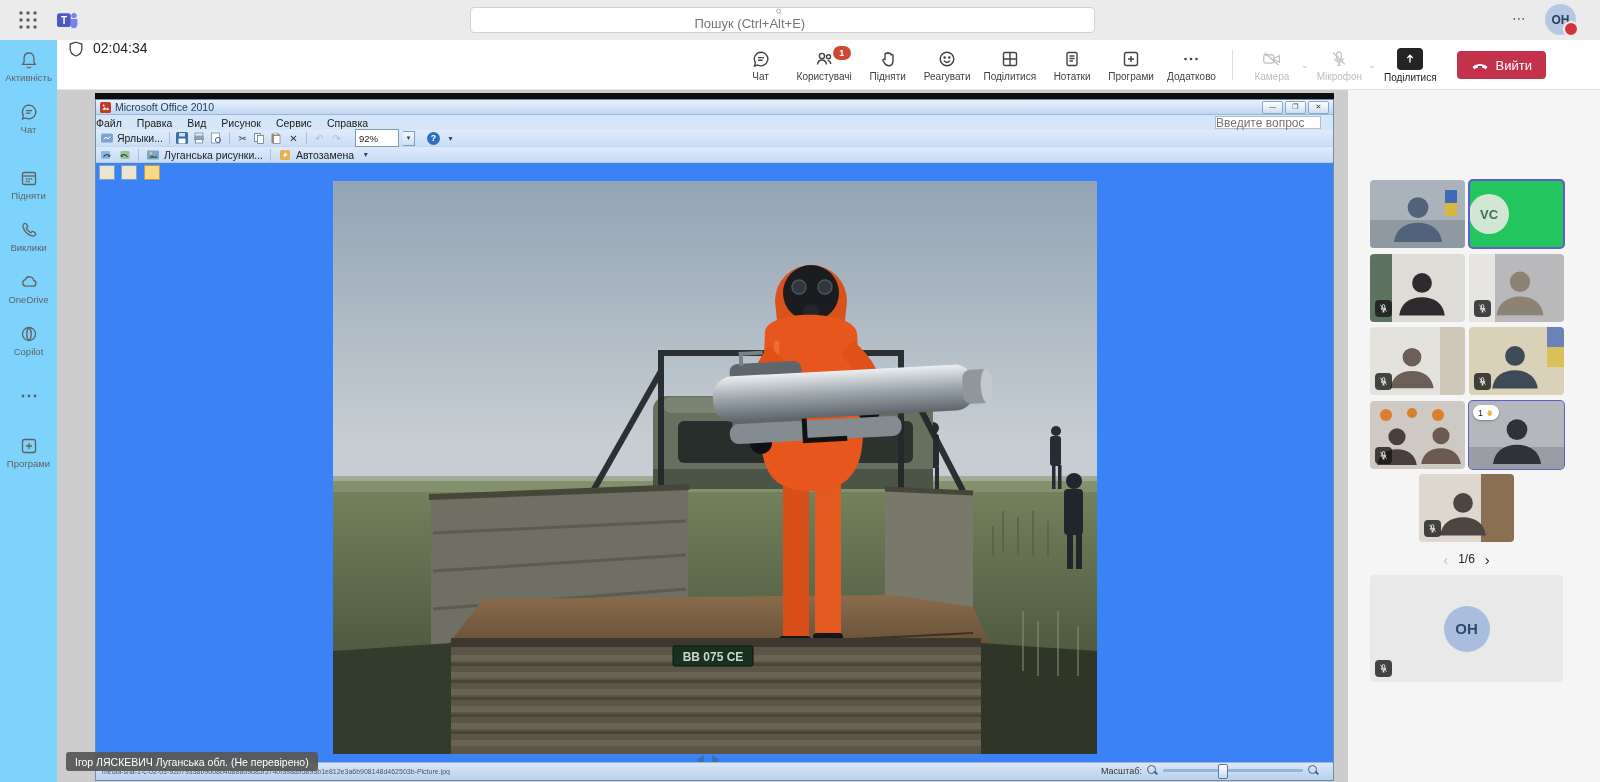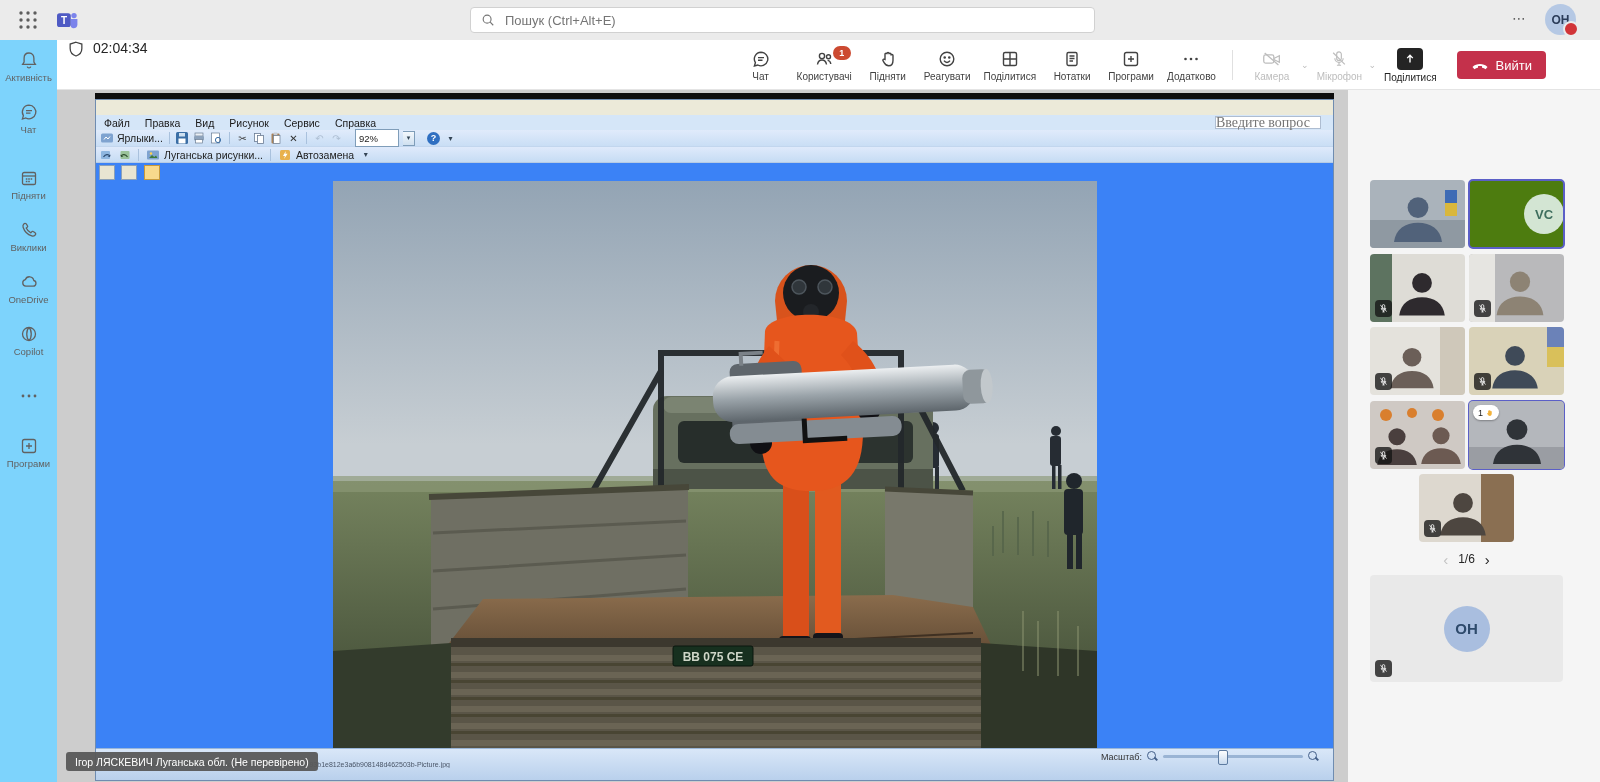"Пошук (Ctrl+Alt+E)" #searchbox { flex-direction: none -> column }
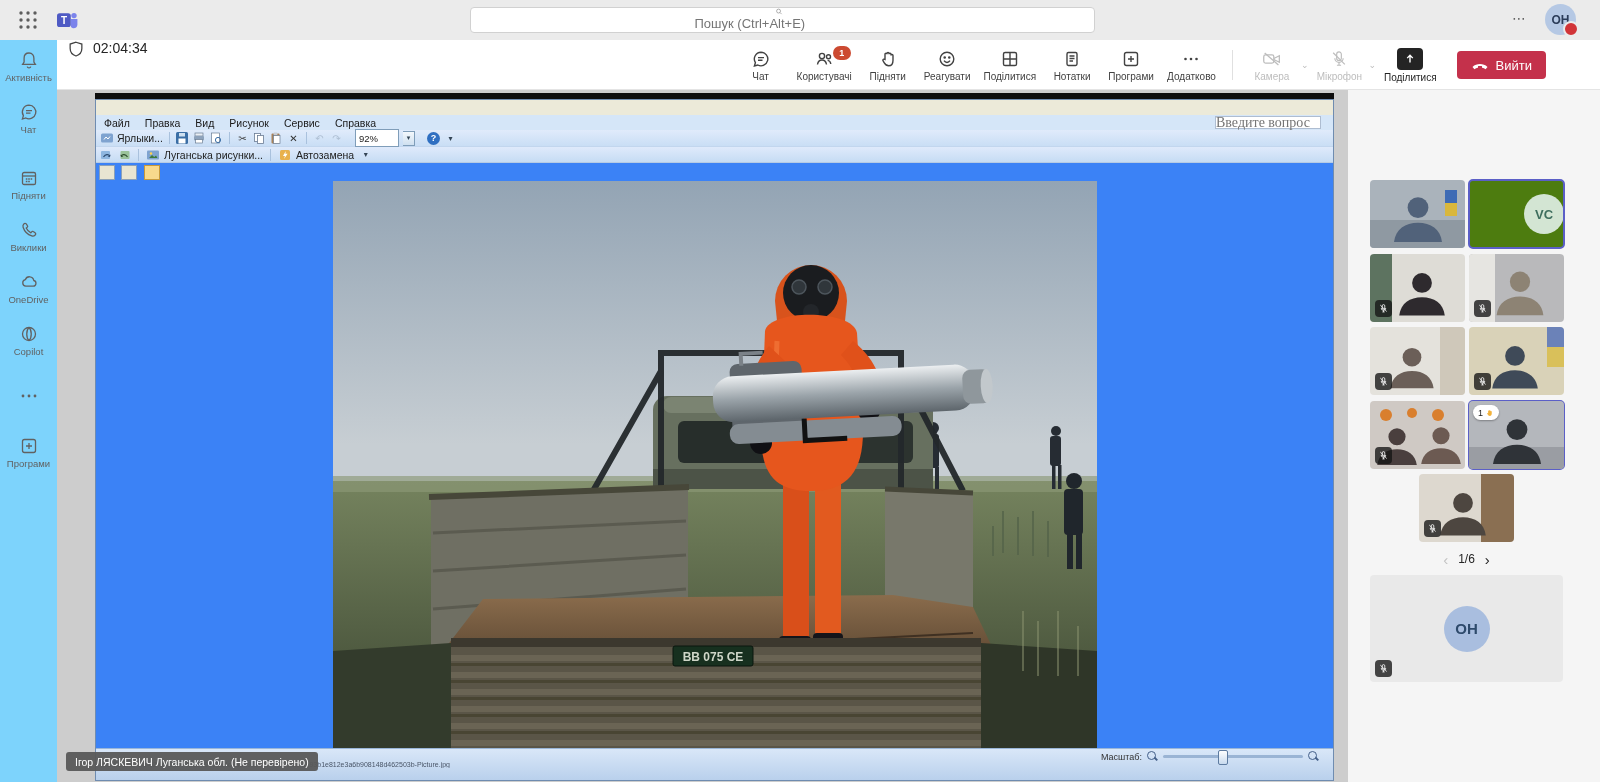"Microsoft Office 2010" div { html: none -> <div> <svg> <rect></rect> <path></path> <circle></circle> </svg> <span>Microsoft Office 2010</span> <span> <span>—</span> <span>❐</span> <span>✕</span> </span> </div> }
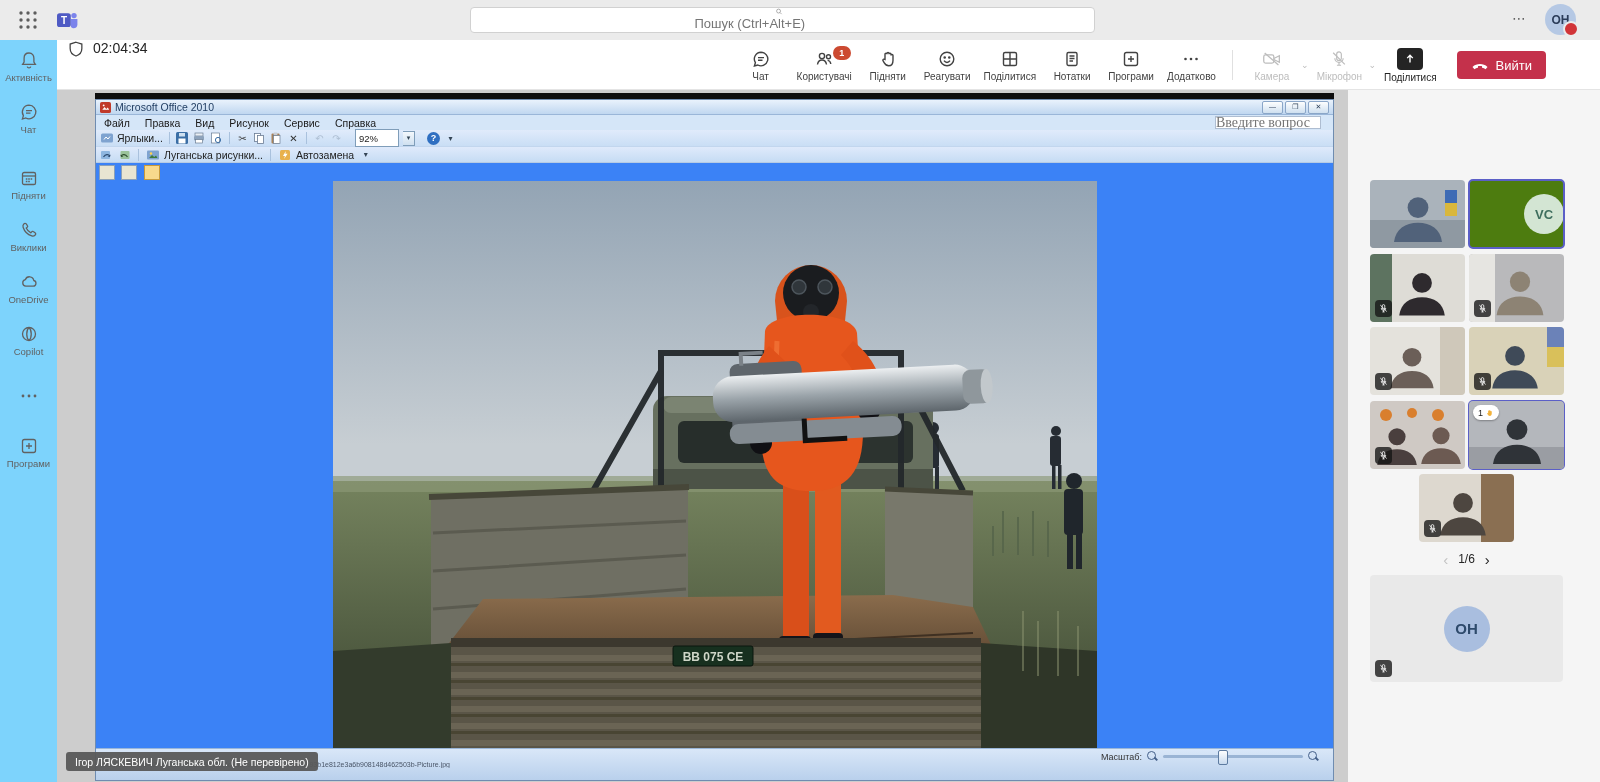"Файл" #omenu { padding-left: 8px -> none }
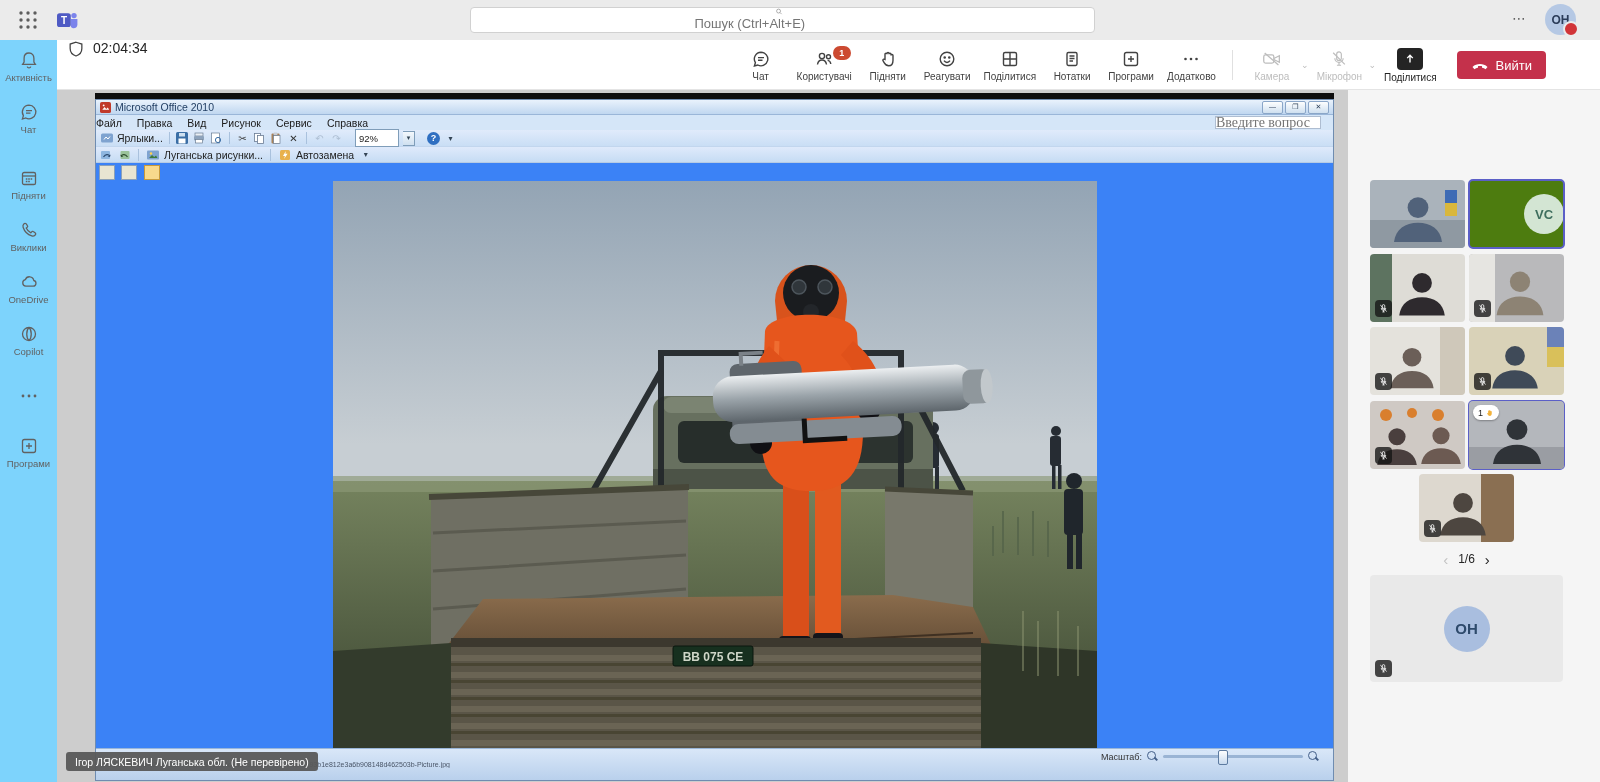"Введите вопрос" #oquestion input { font-family: Liberation Serif, serif -> Liberation Sans, sans-serif; font-size: 14px -> 12px }
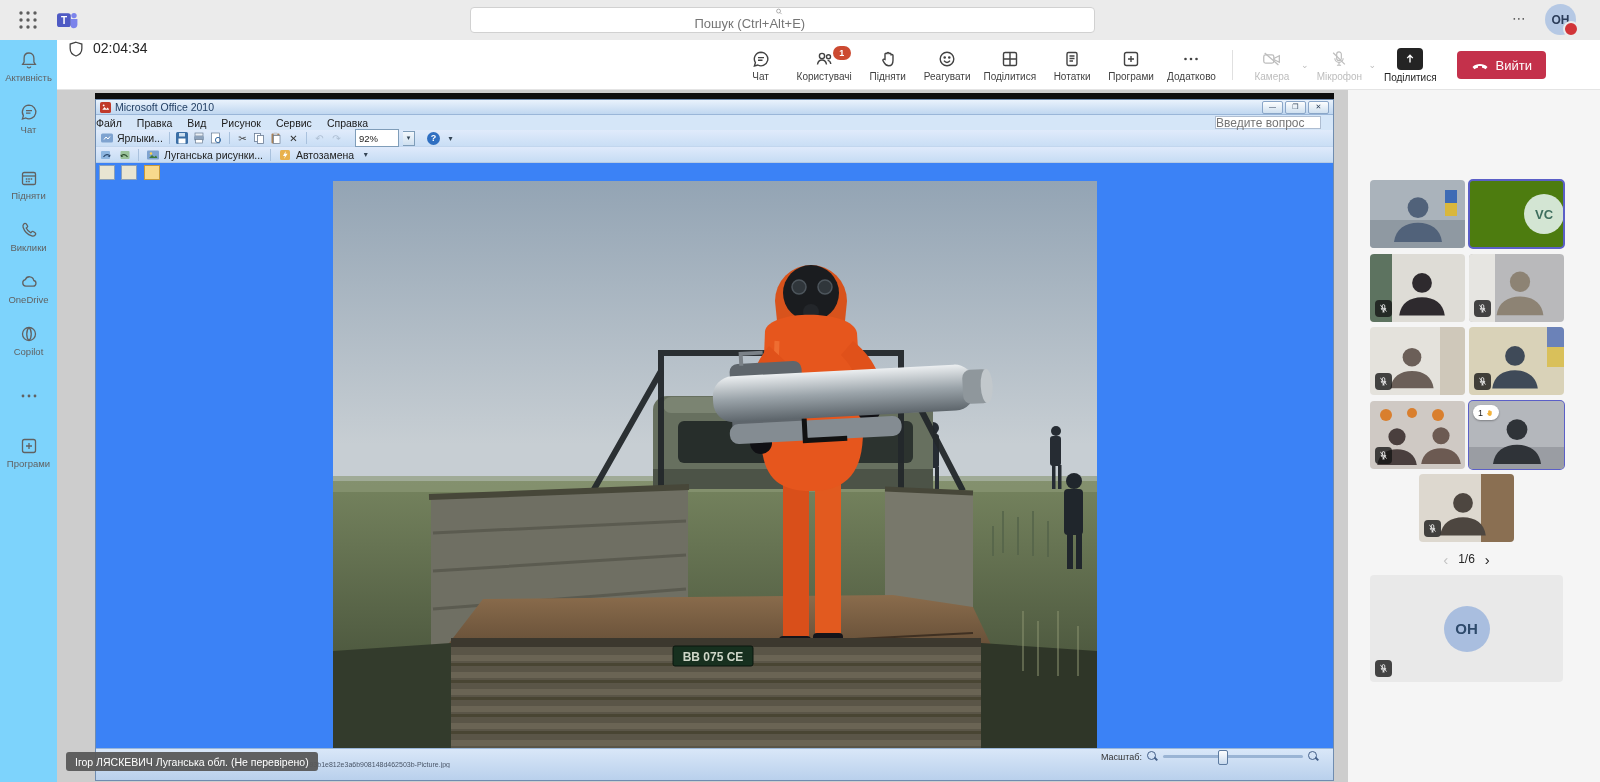"VC" #vc-tile { background: #4d7c0f -> #22c55e; justify-content: flex-end -> flex-start }
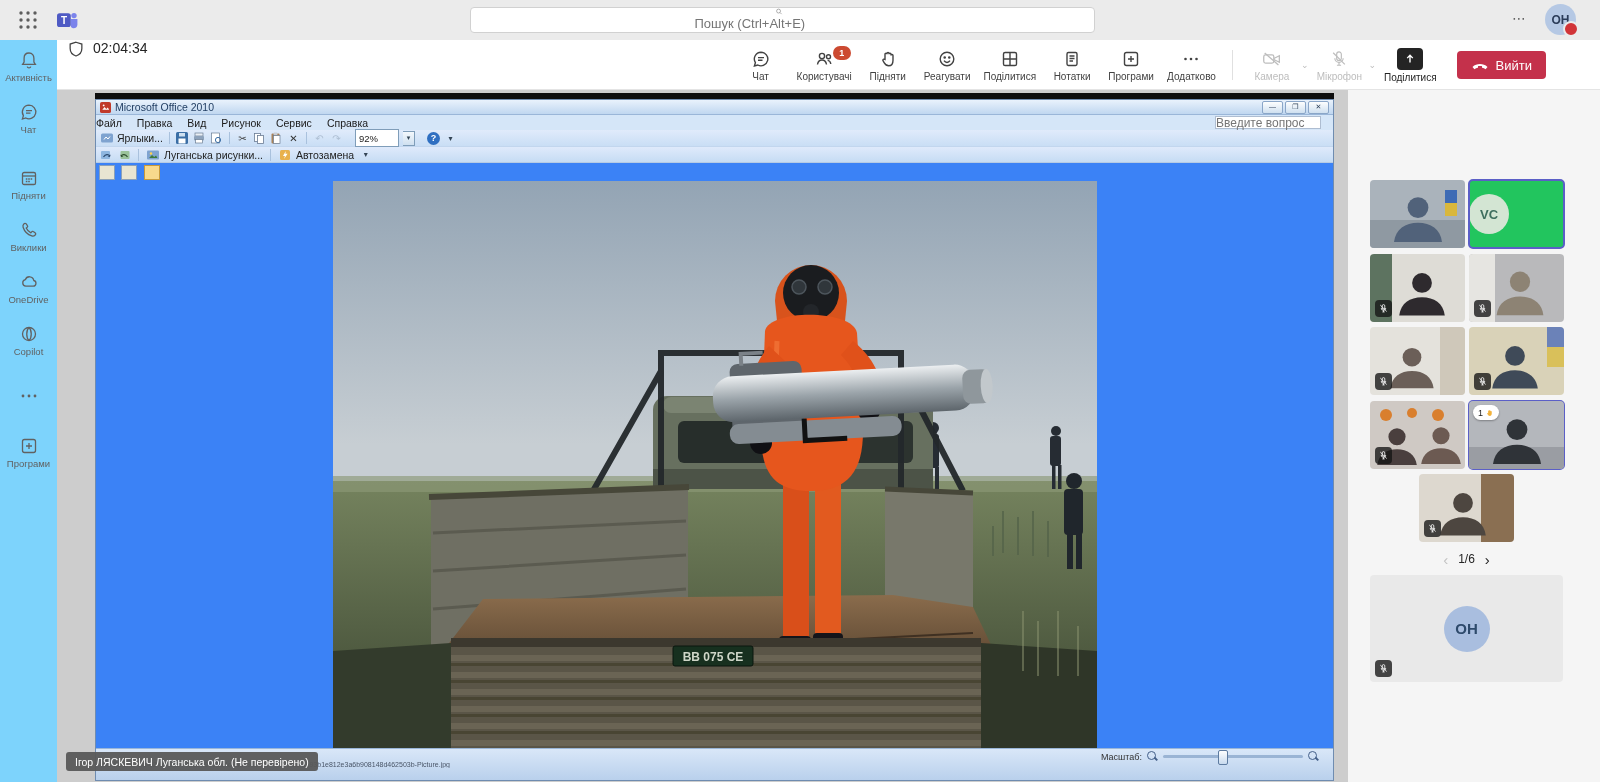"Масштаб:" #ostatus { height: 32px -> 18px }
